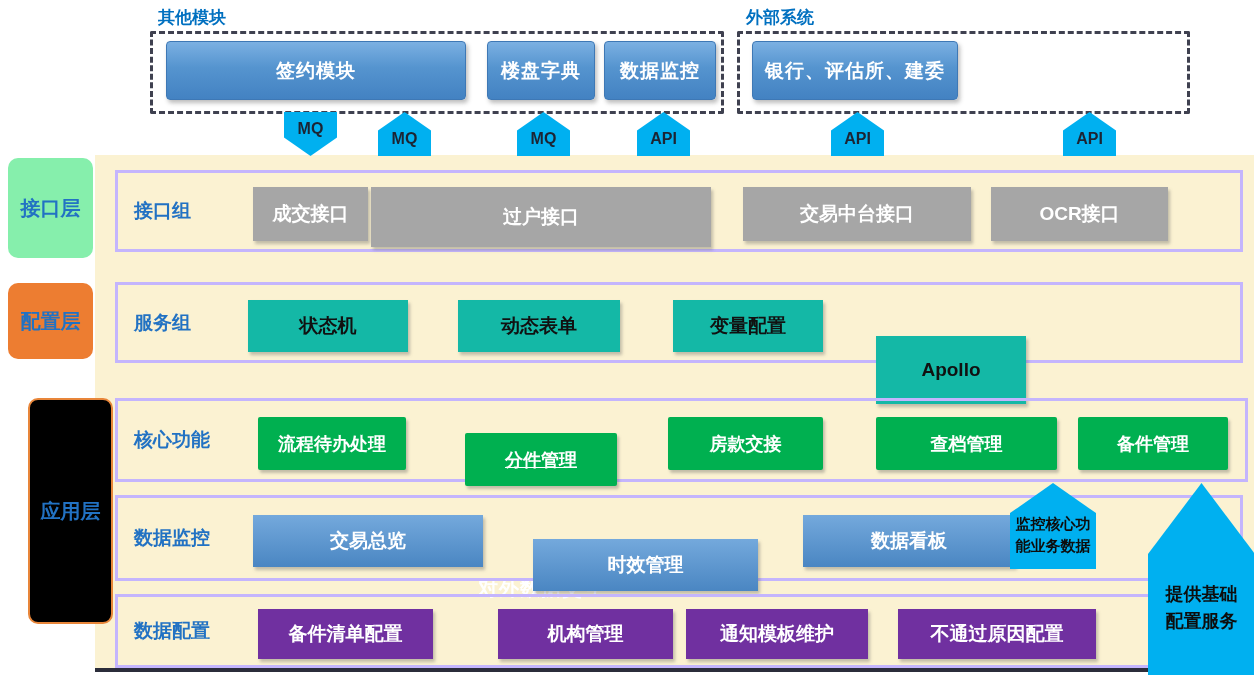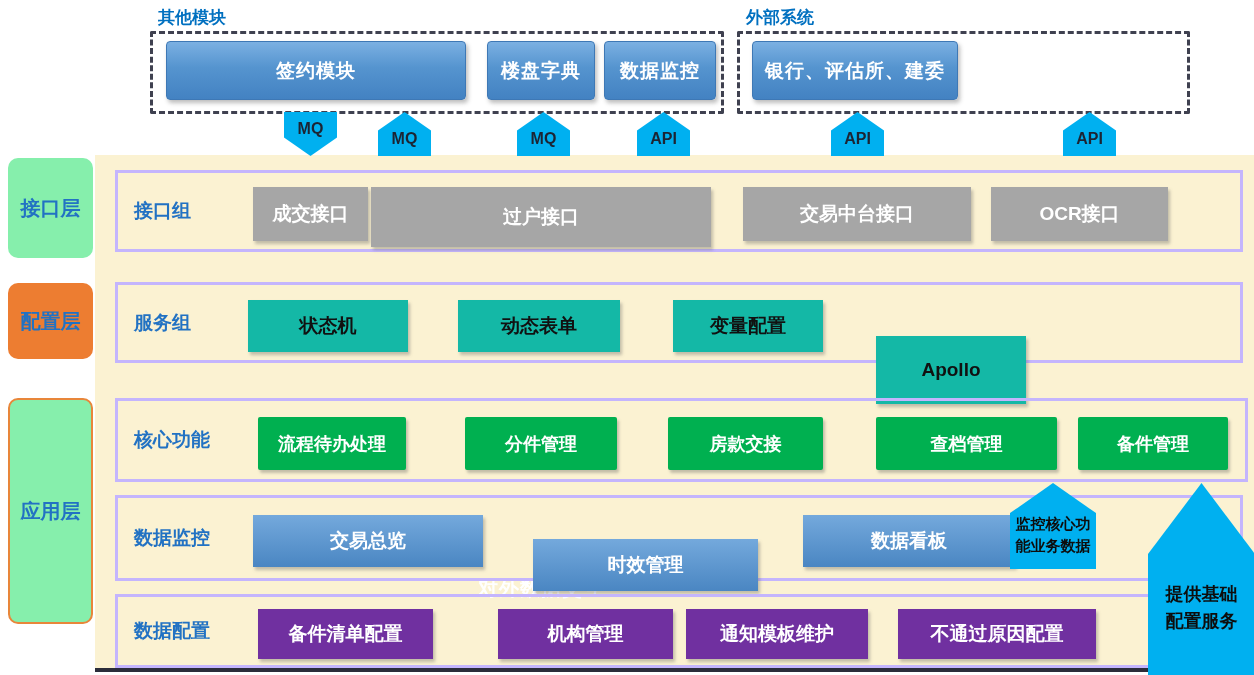"分件管理" div.item { text-decoration: none -> underline; top: 16px -> 32px }
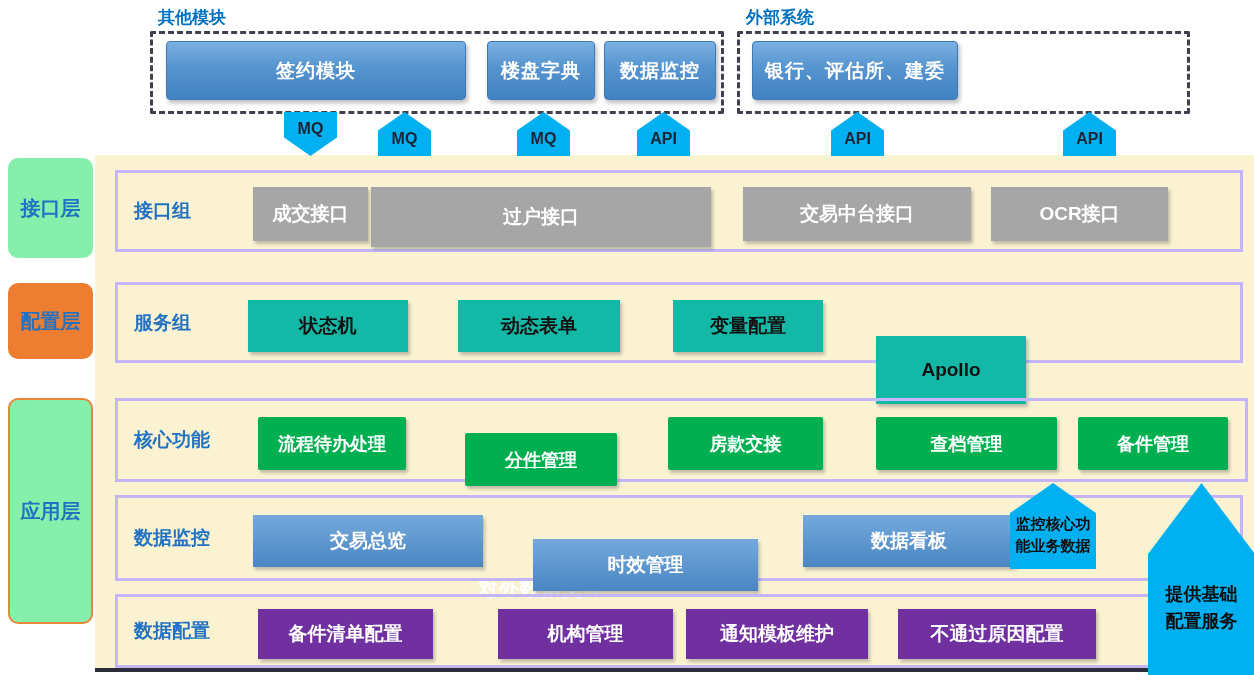"应用层" .layer-3 { background: #86efac -> #000000; margin-left: none -> 20px }
